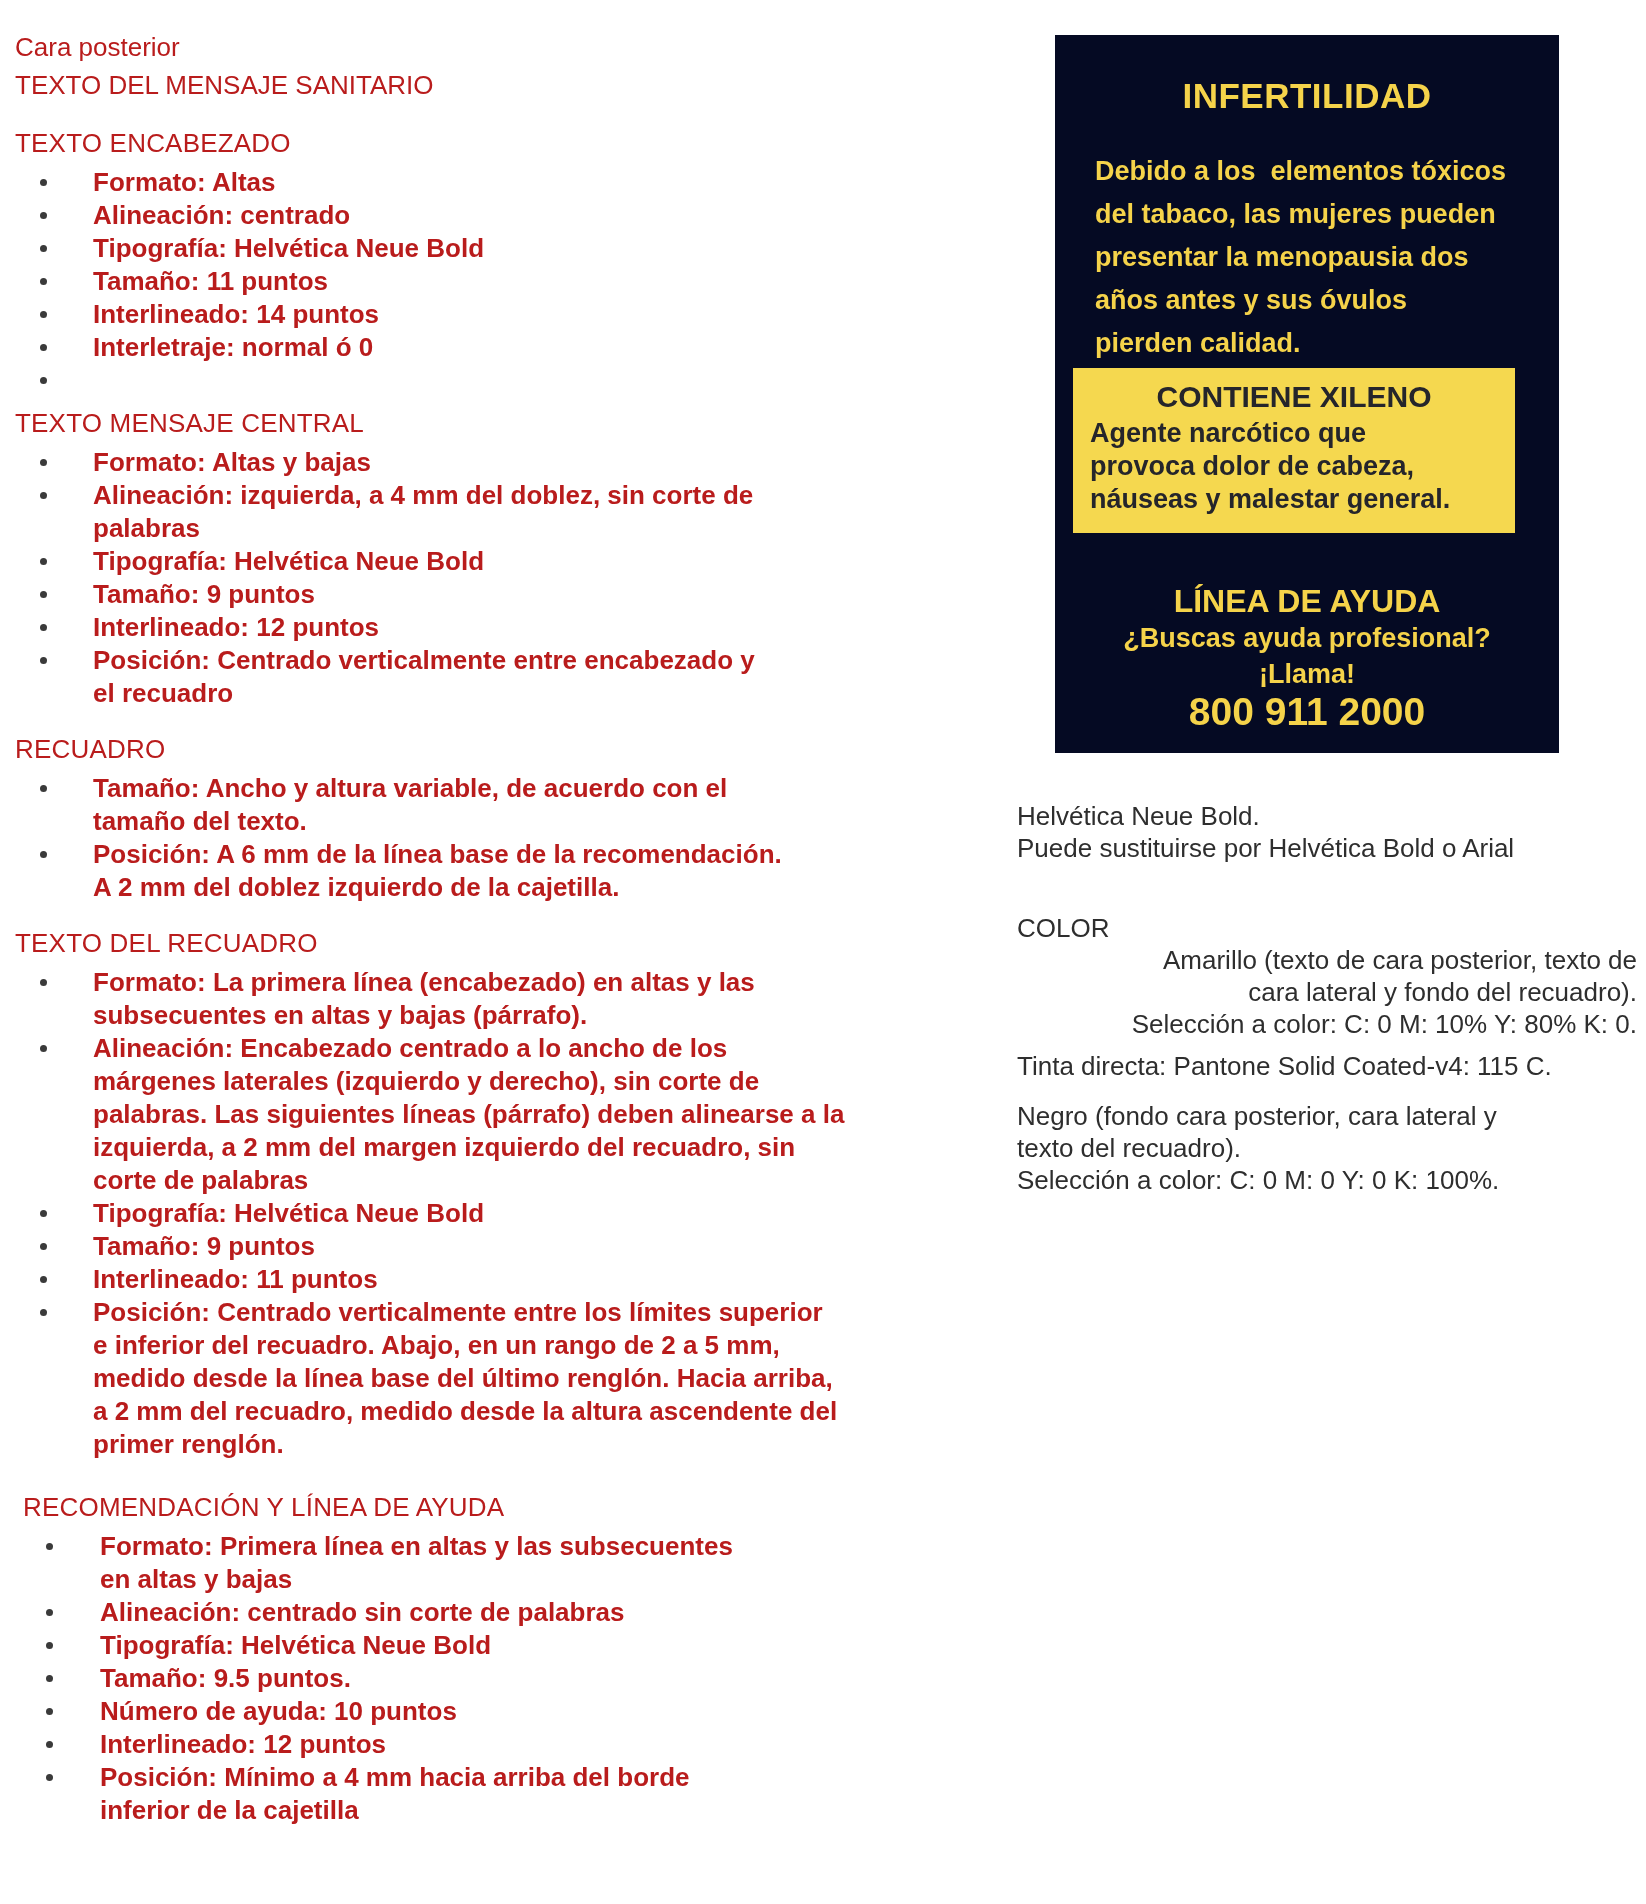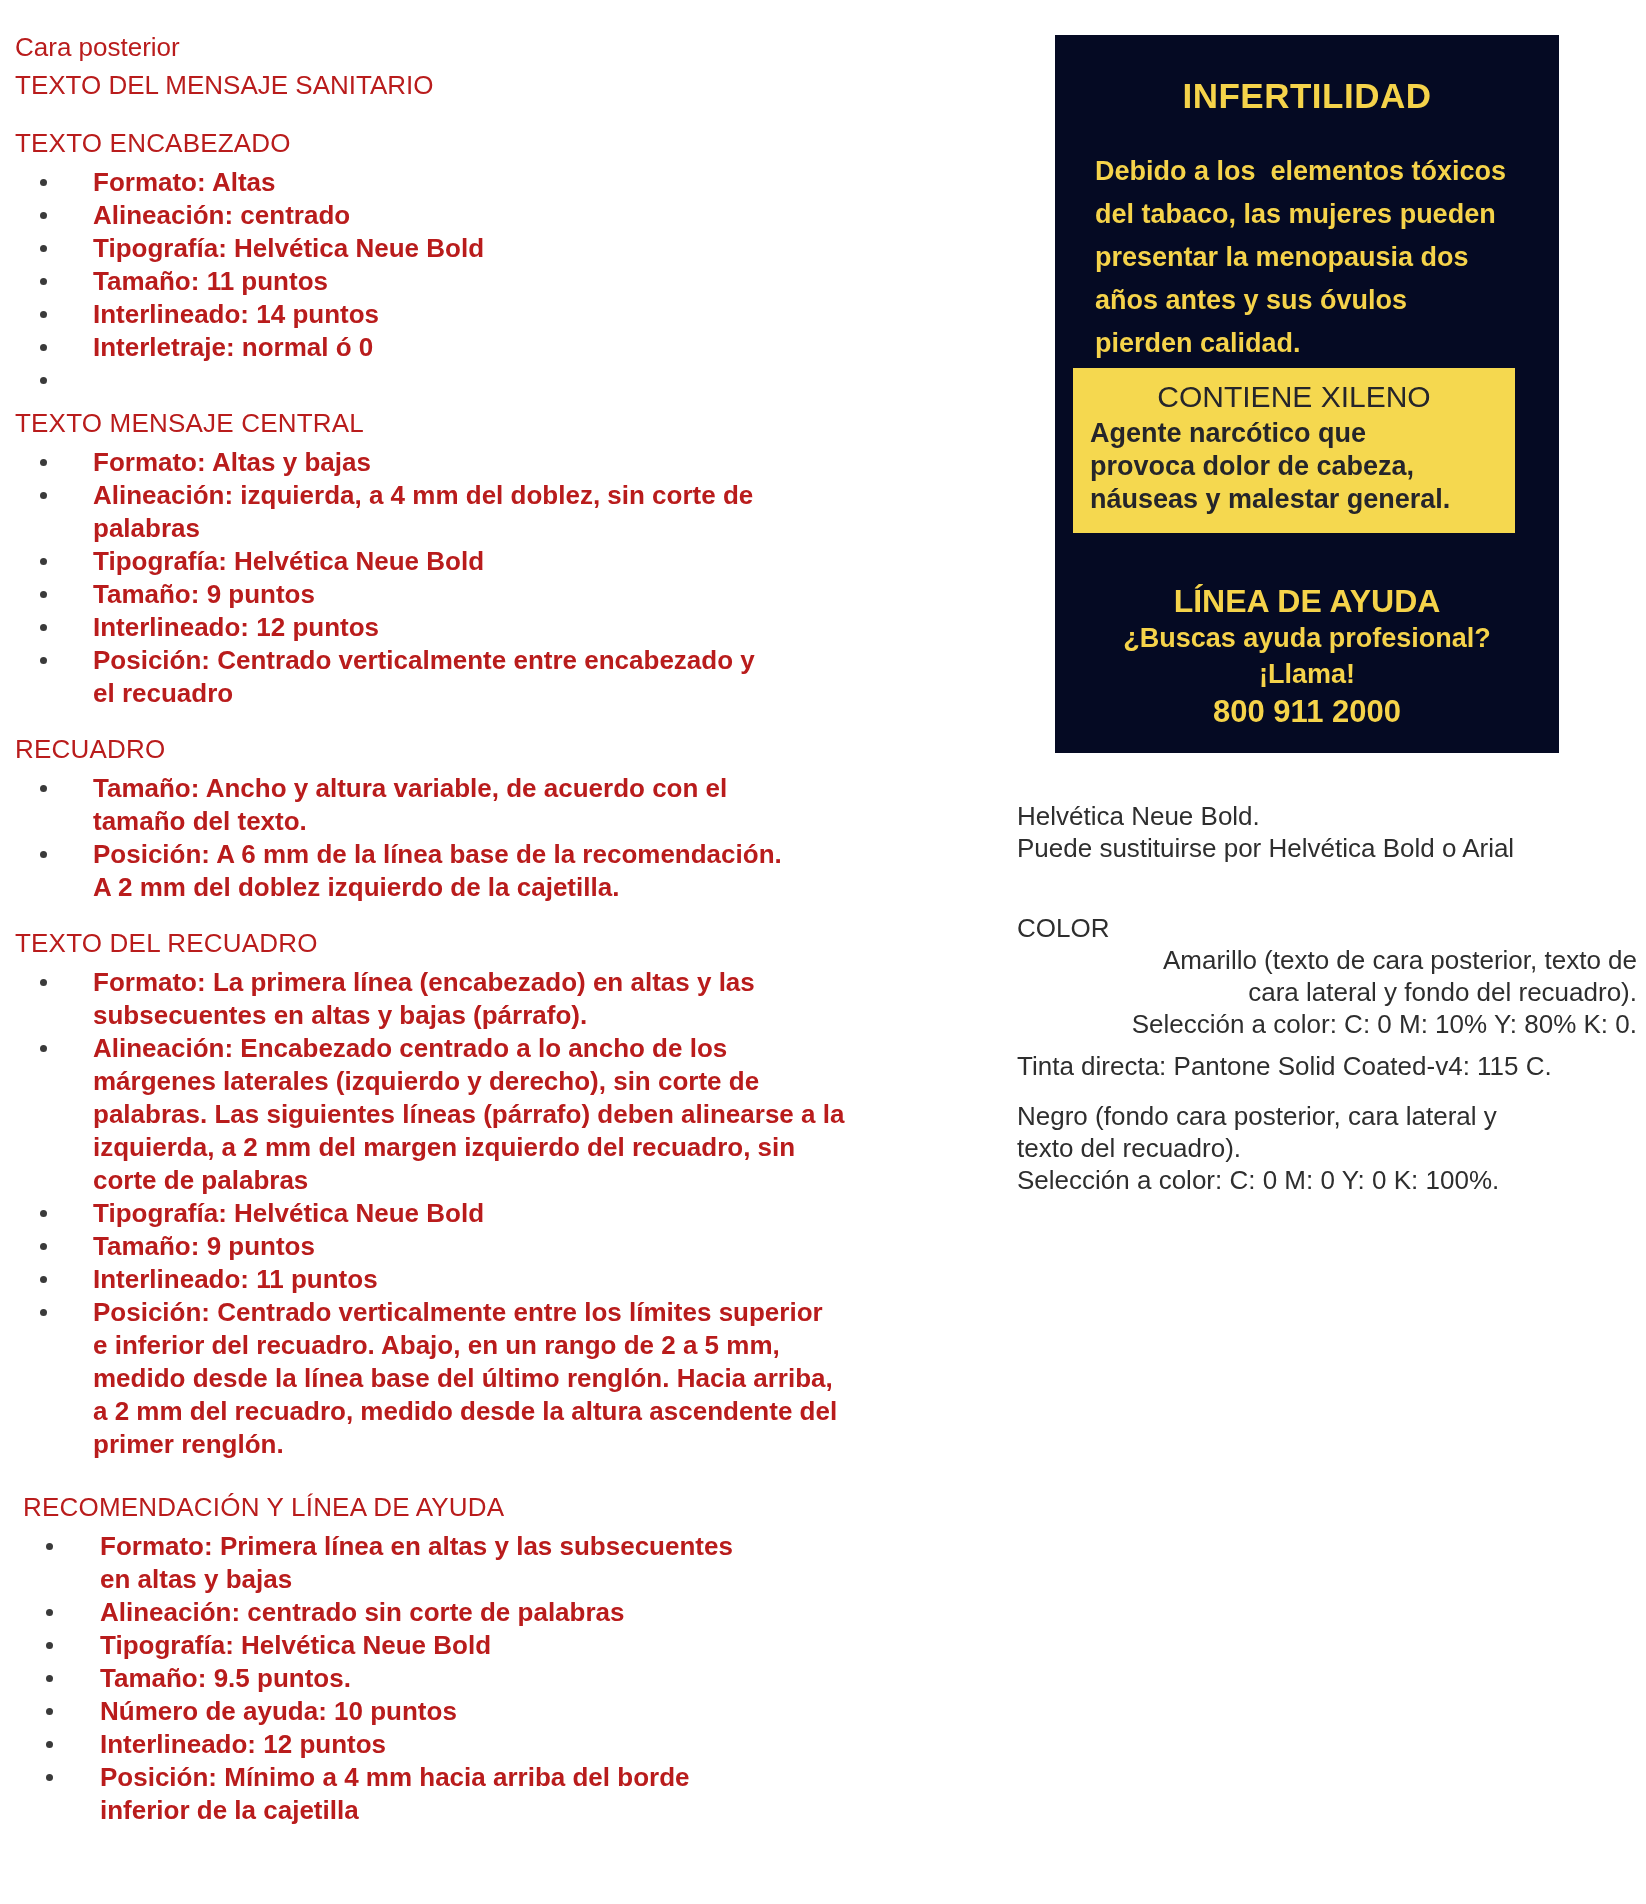"CONTIENE XILENO" .warn-box-title { font-weight: 400 -> 700 }
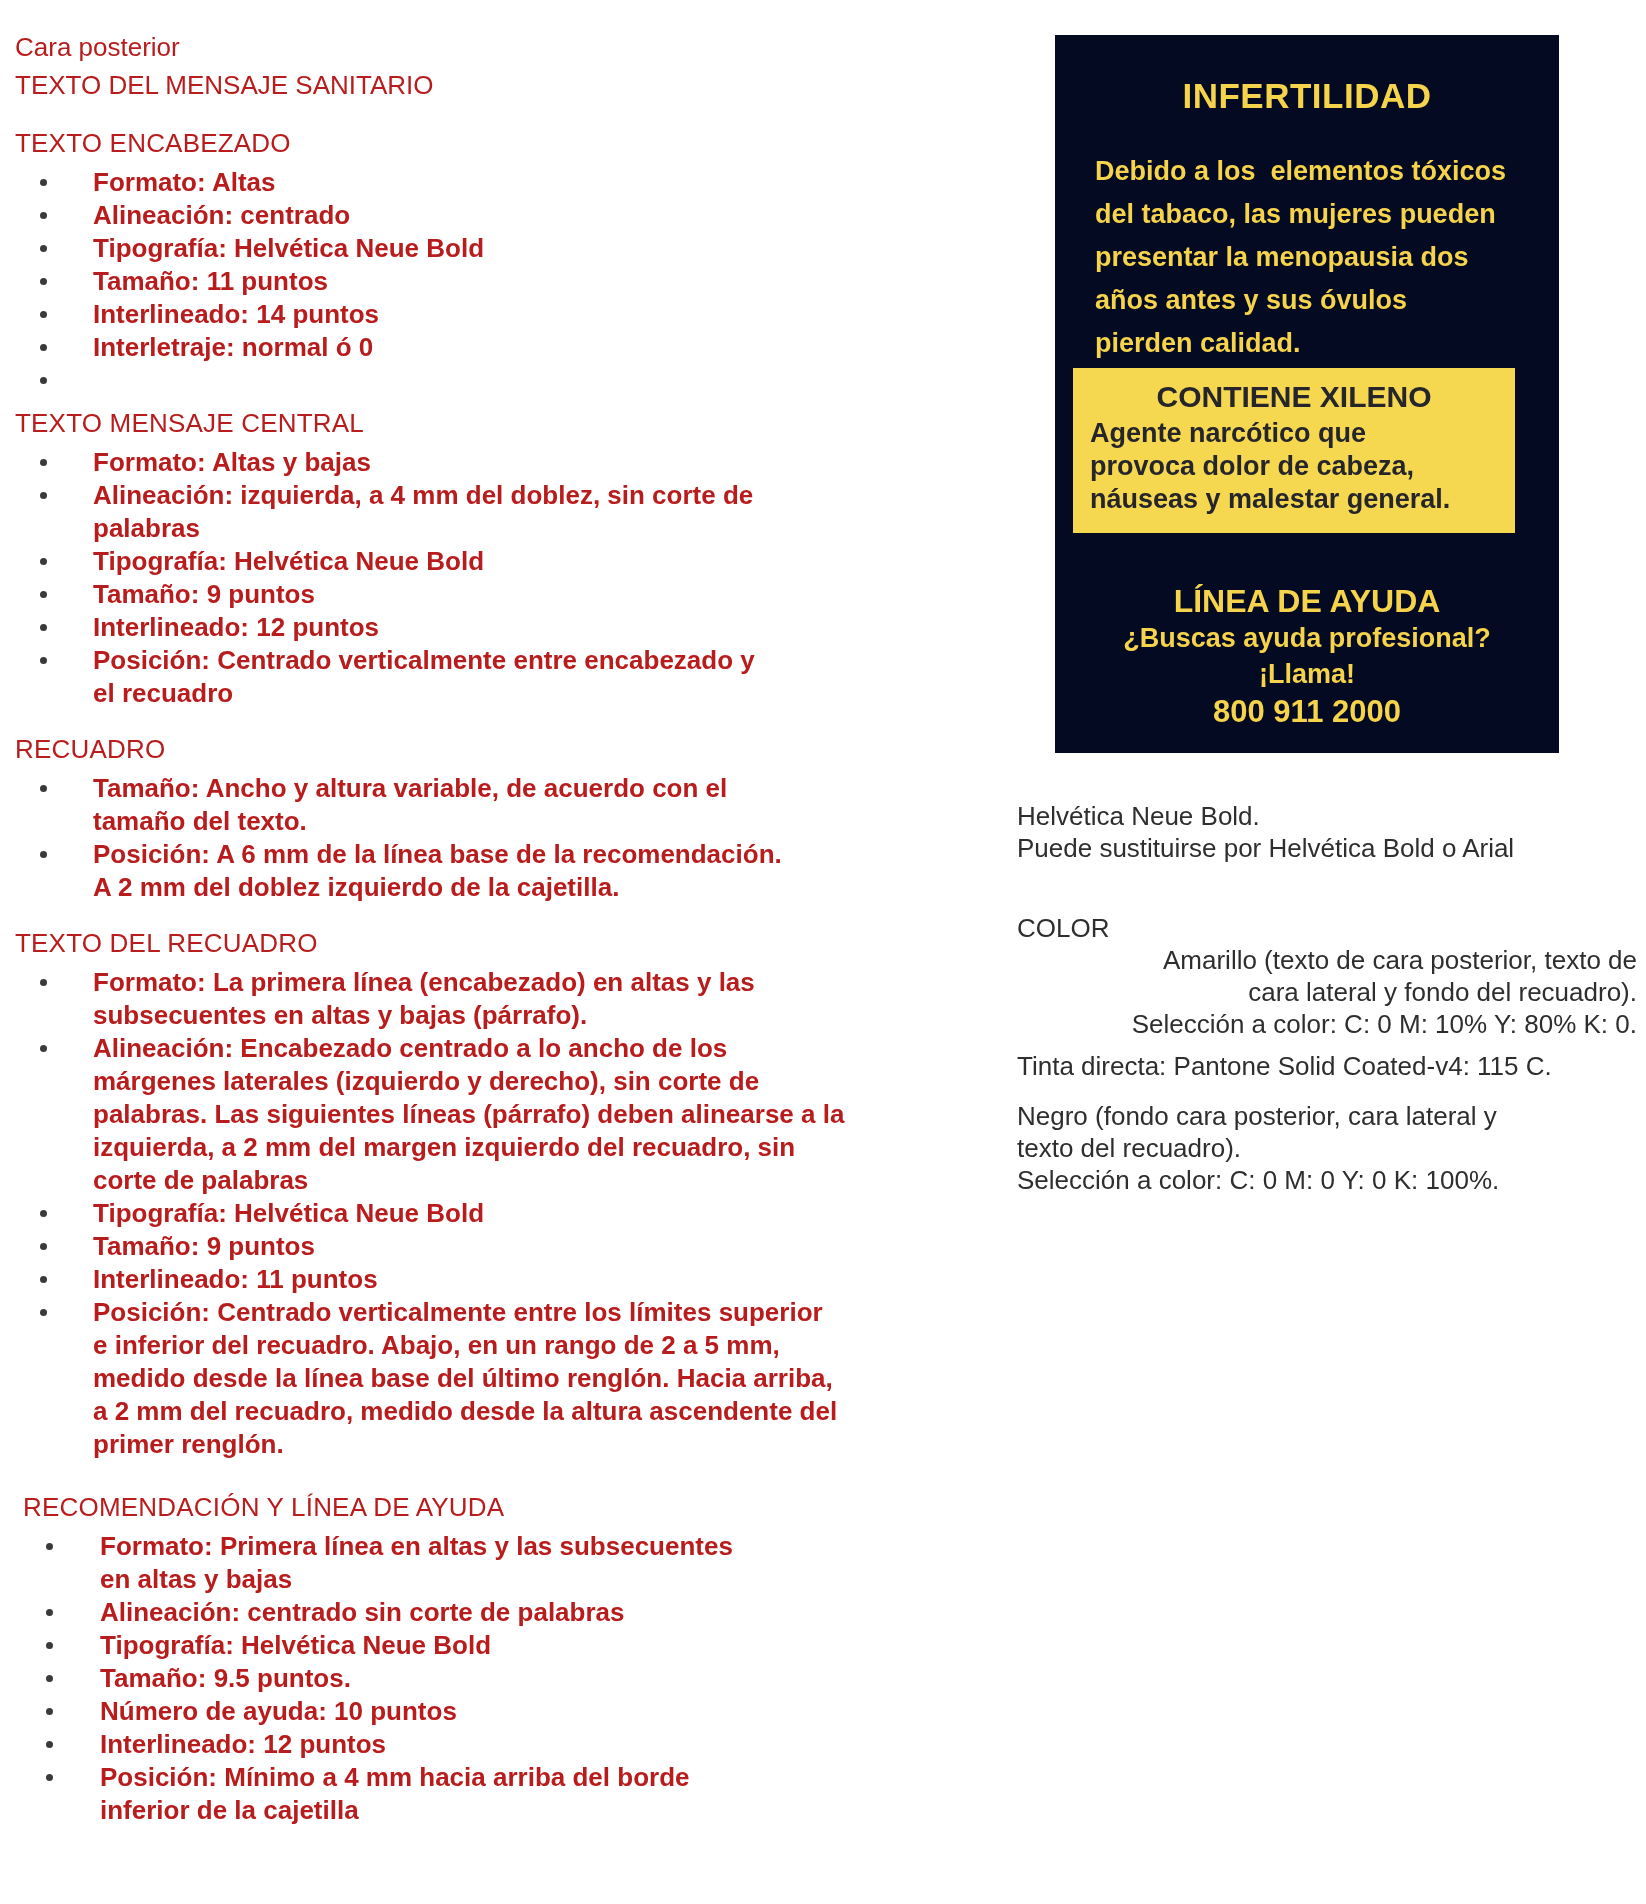"800 911 2000" .helpline-phone { font-size: 31px -> 39px }
